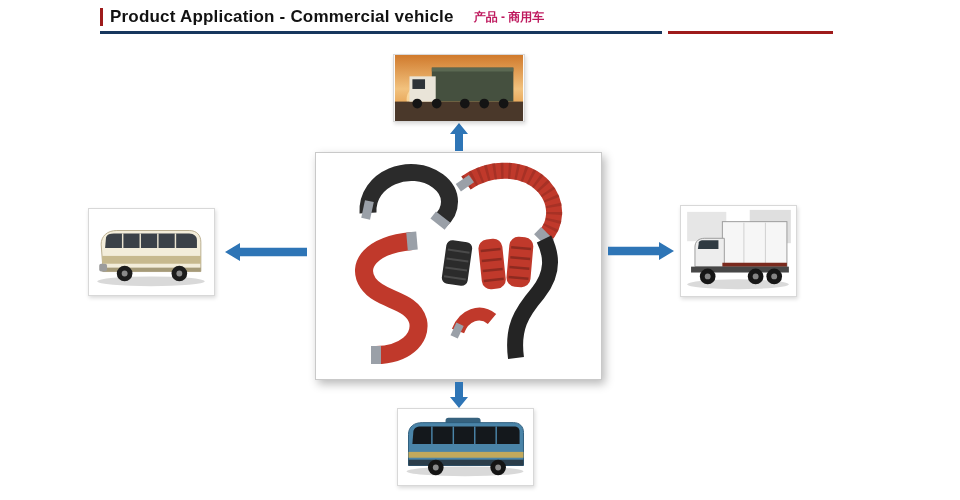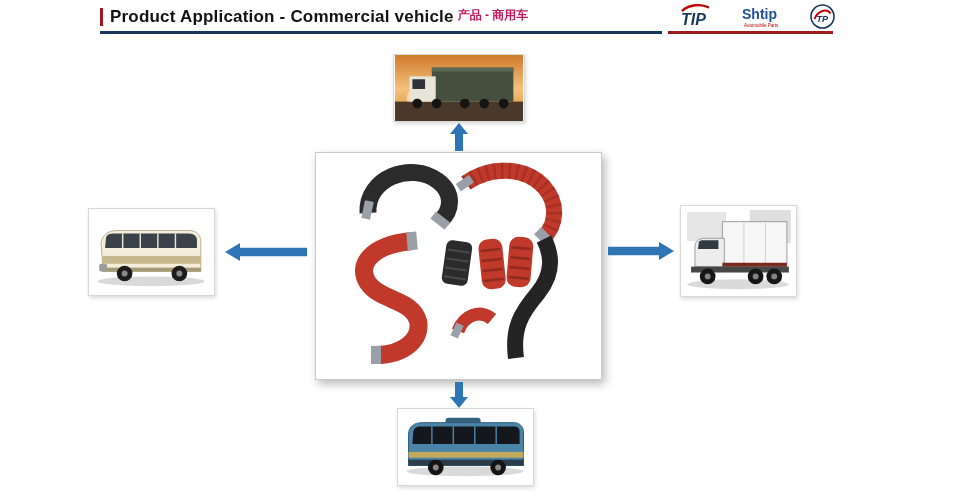"Product Application - Commercial vehicle" .title-wrap { align-items: flex-start -> center; gap: 4px -> 20px }
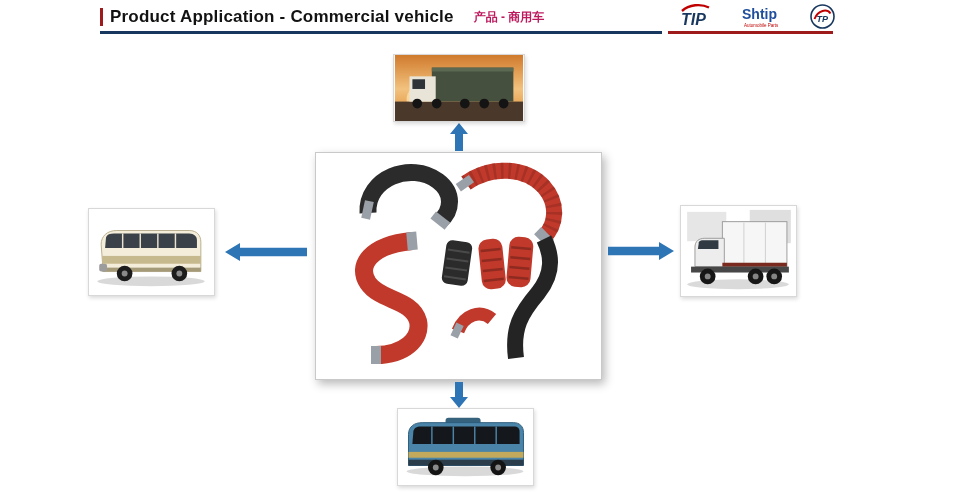"TIP" div.logos { html: <div> <div> <svg> <path></path> <text>TIP</text> </svg> </div> <div> <svg> <text>Shtip</text> <text>Automobile Parts</text> </svg> </div> <div> <svg> <circle></circle> <path></path> <text>TP</text> </svg> </div> </div> -> none }
